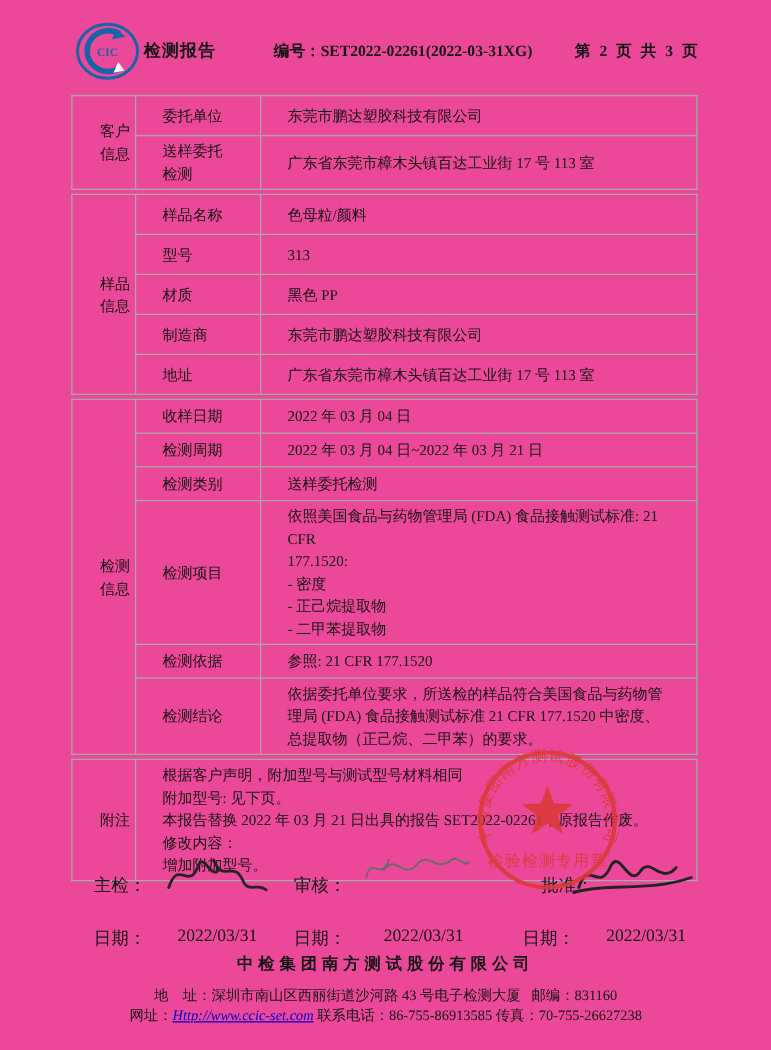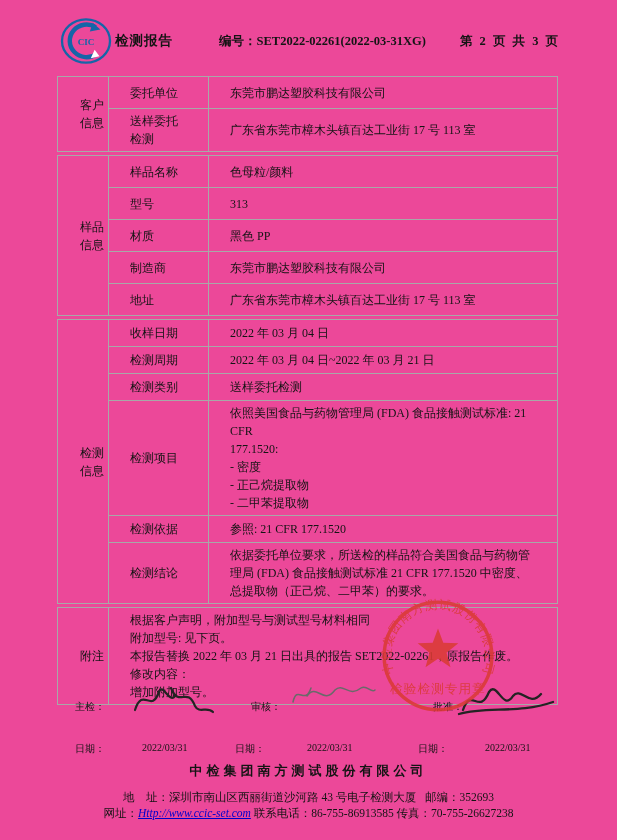"主检：" .approval { font-size: 10px -> 14px }
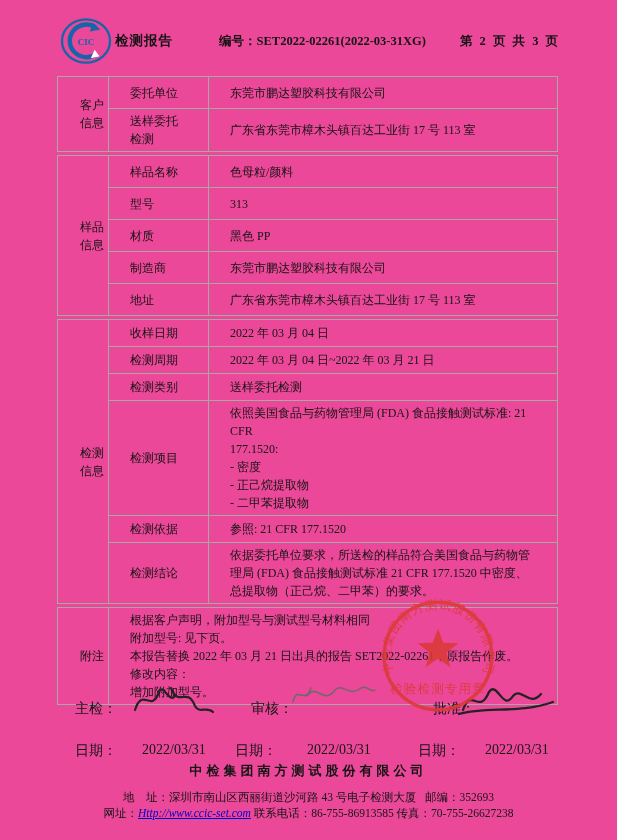"审核：" span.lbl { left: 194px -> 178px }
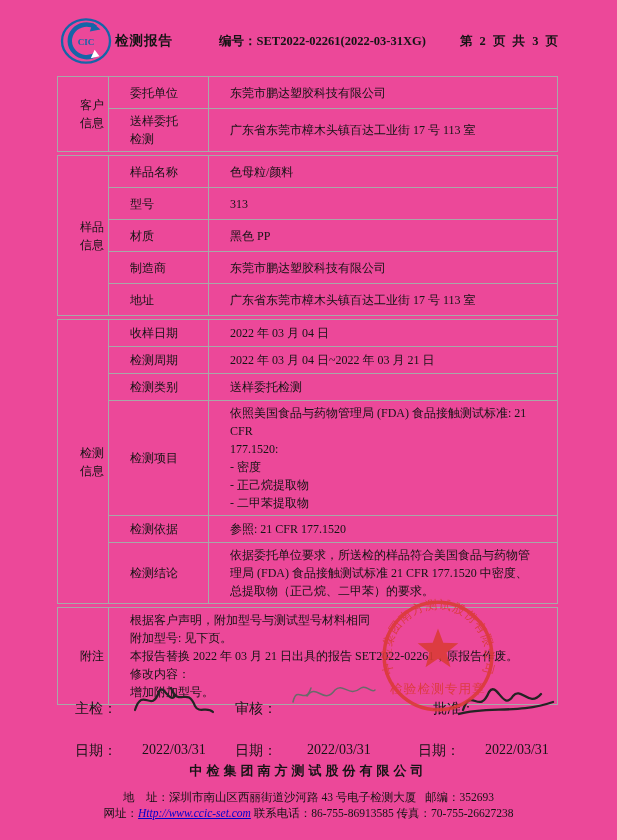"352693" span { text: 352693 -> 831160 }
